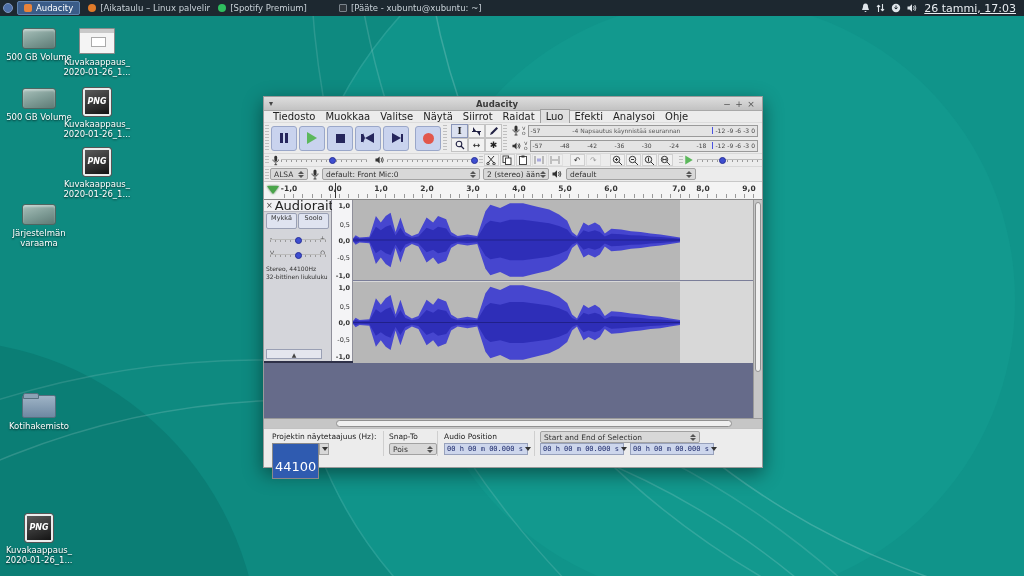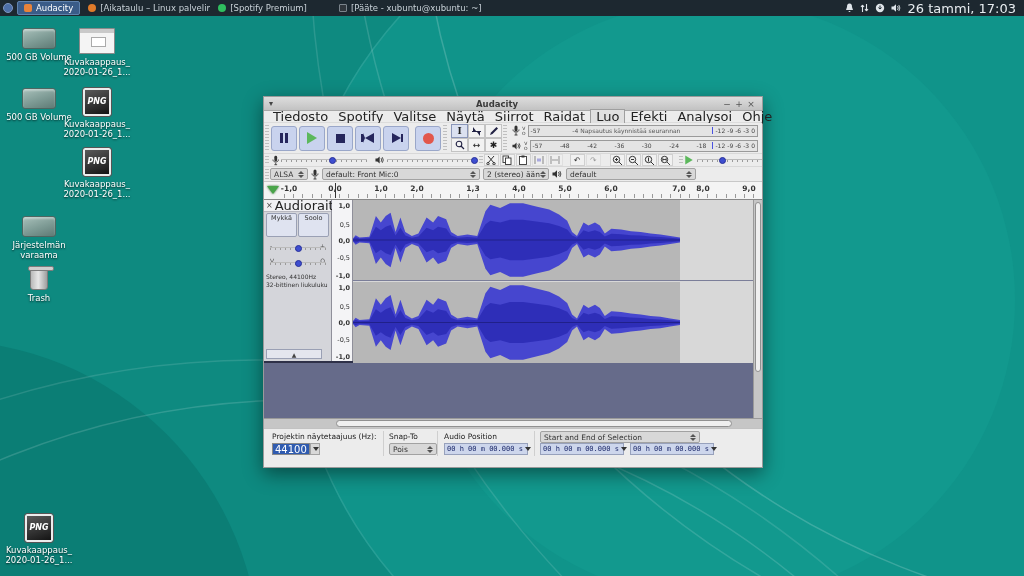"26 tammi, 17:03" #clock { font-size: 13px -> 11px; text-decoration: none -> underline }
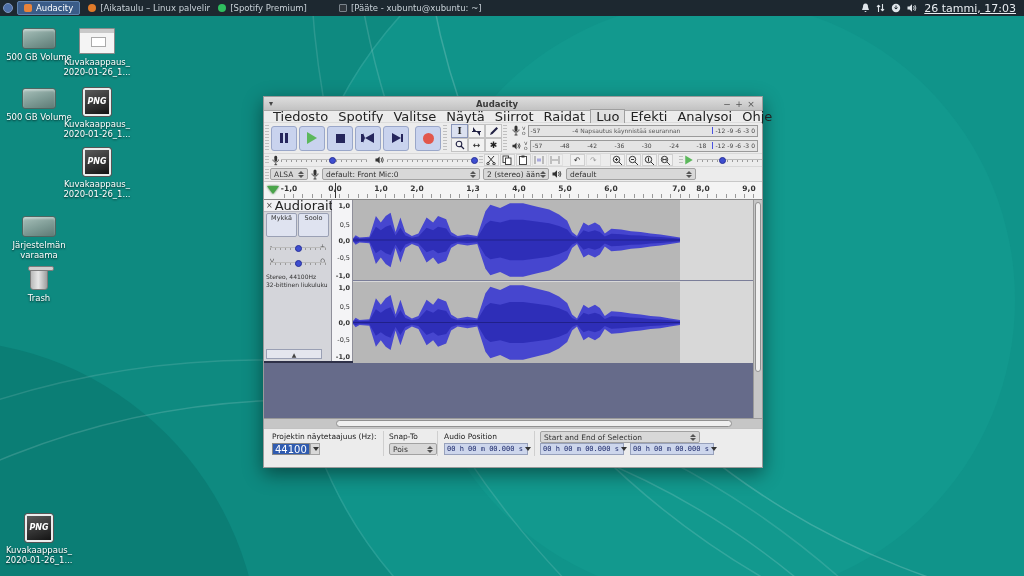"Tiedosto" .menu { font-size: 13px -> 10px }
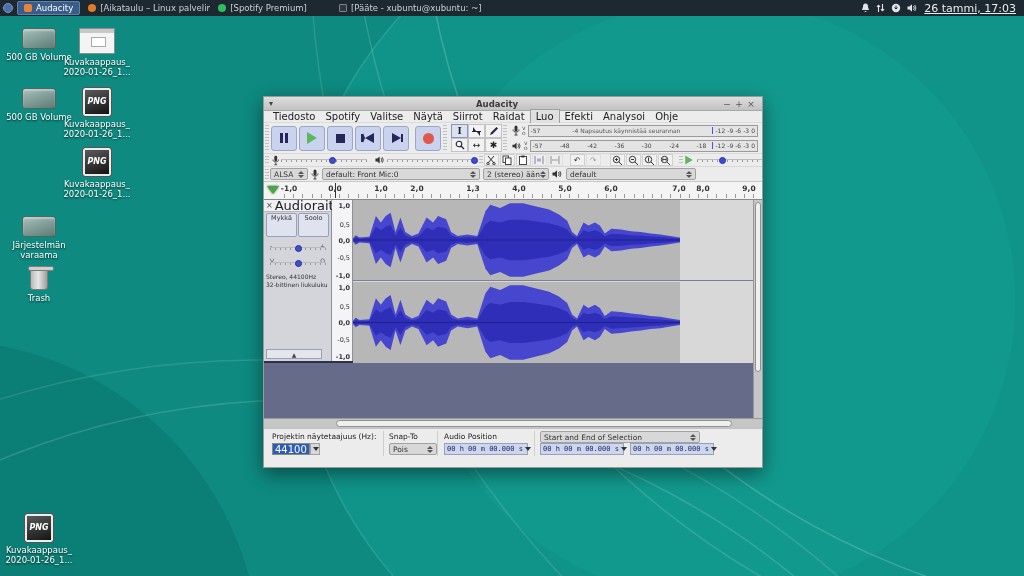"Spotify" span.menu { text: Spotify -> Muokkaa }
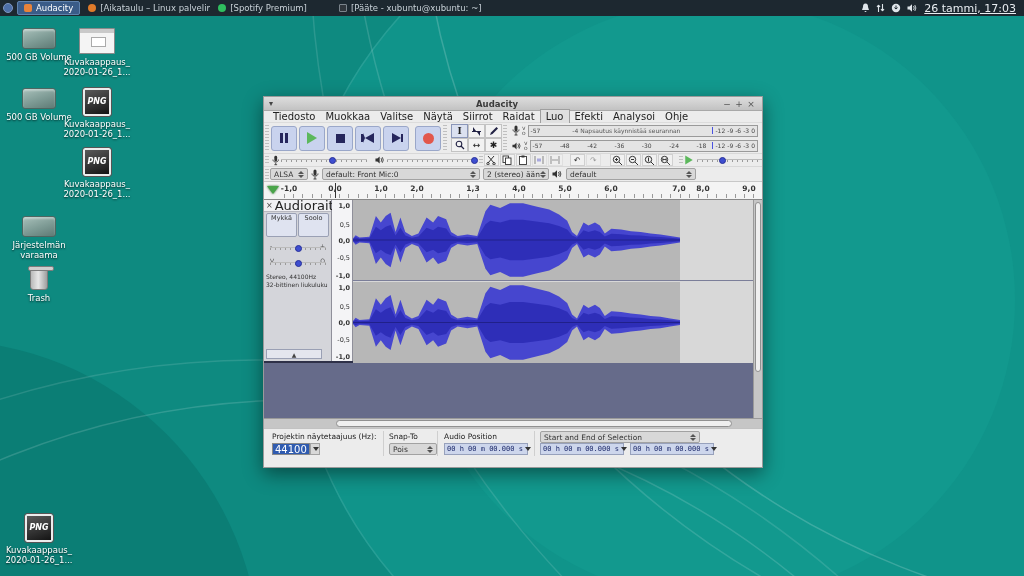"2,0" span.tl-label { left: 153px -> 163px }
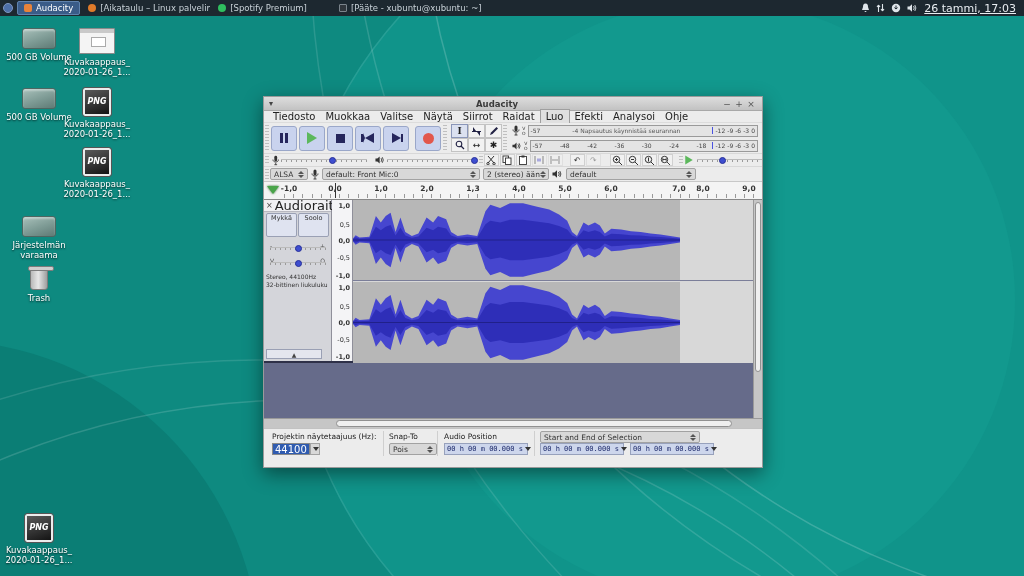"1,3" span.tl-label { text: 1,3 -> 3,0 }
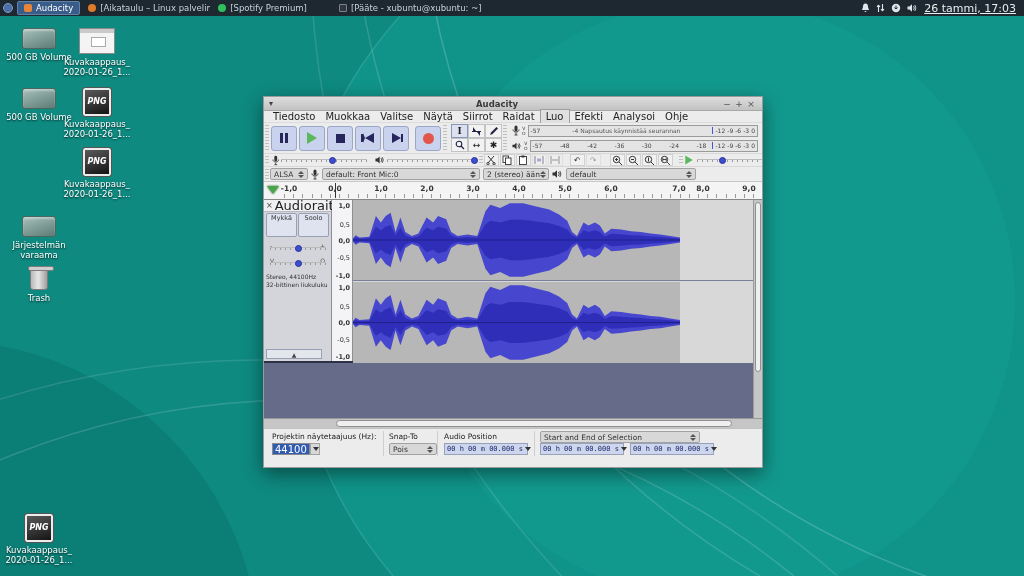"Mykkä" .msbtn { height: 24px -> 16px }
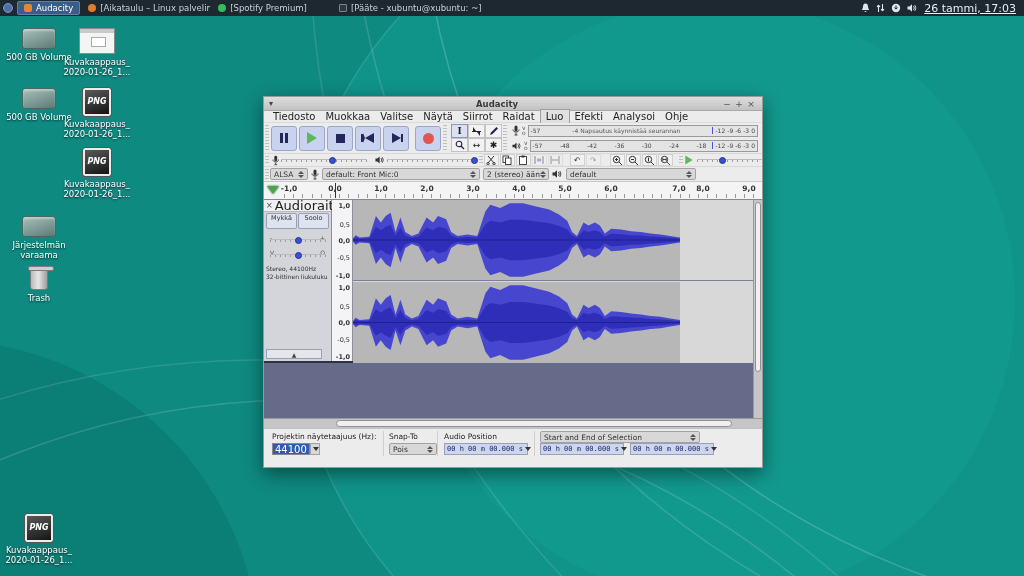"Järjestelmän" div.dicon { top: 216px -> 204px }
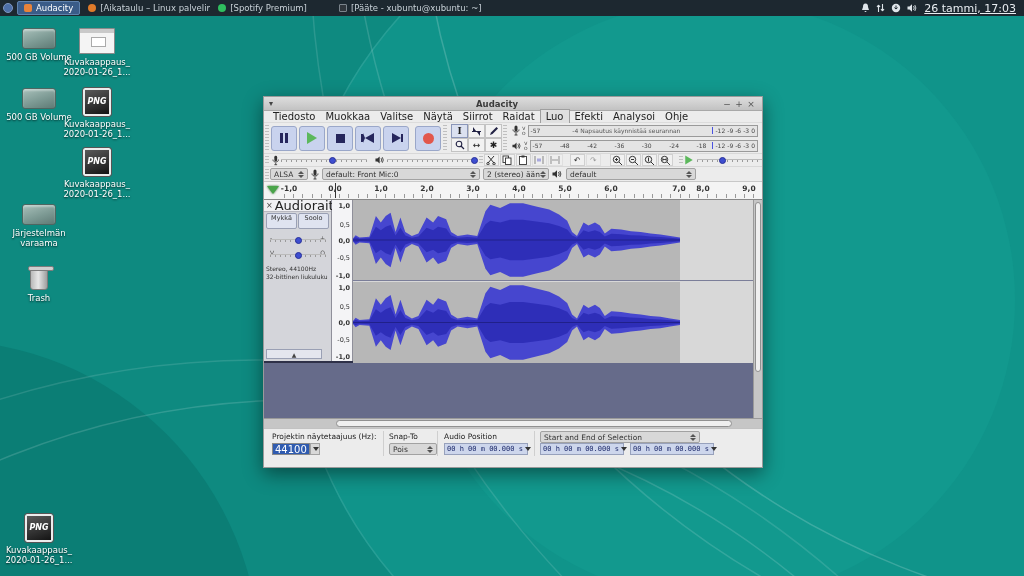"Trash" div.dicon { html: <div> <div></div> <div>Trash</div> </div> -> none }
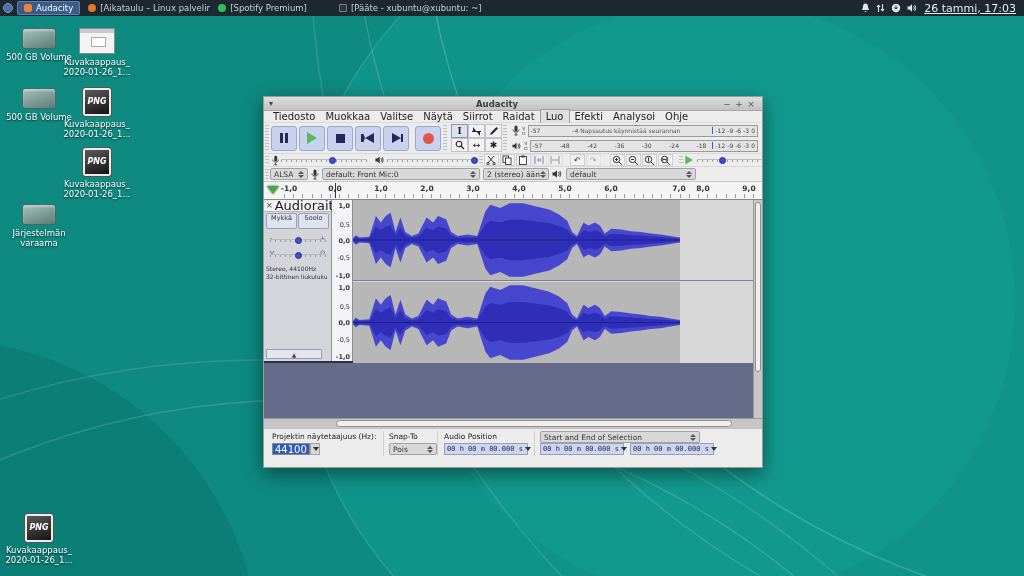"Kotihakemisto" div.dicon { html: none -> <div> <div></div> <div>Kotihakemisto</div> </div> }
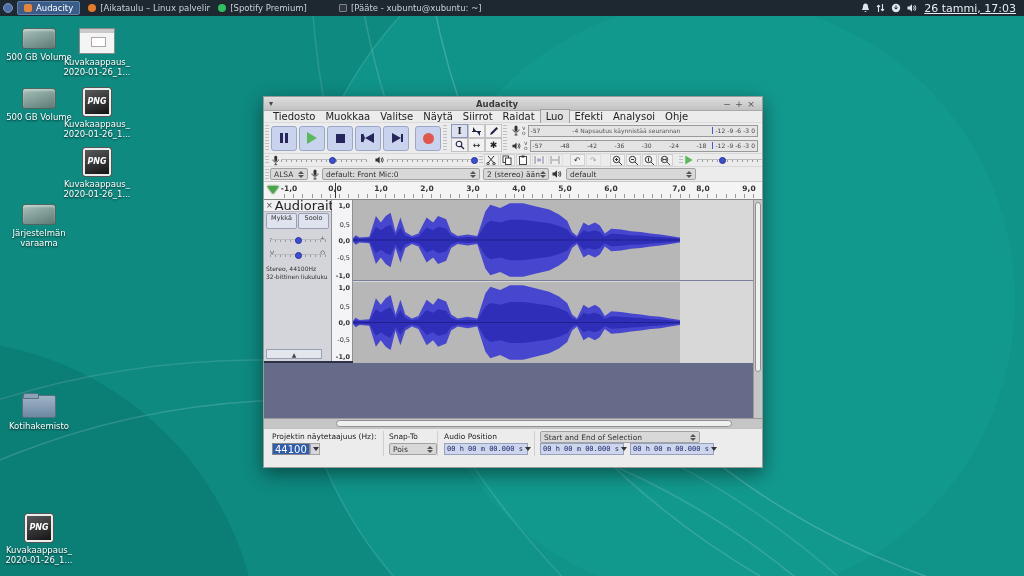"44100" #rate-val { font-size: 10px -> 13px; padding: 0 2px -> 17px 2px }
